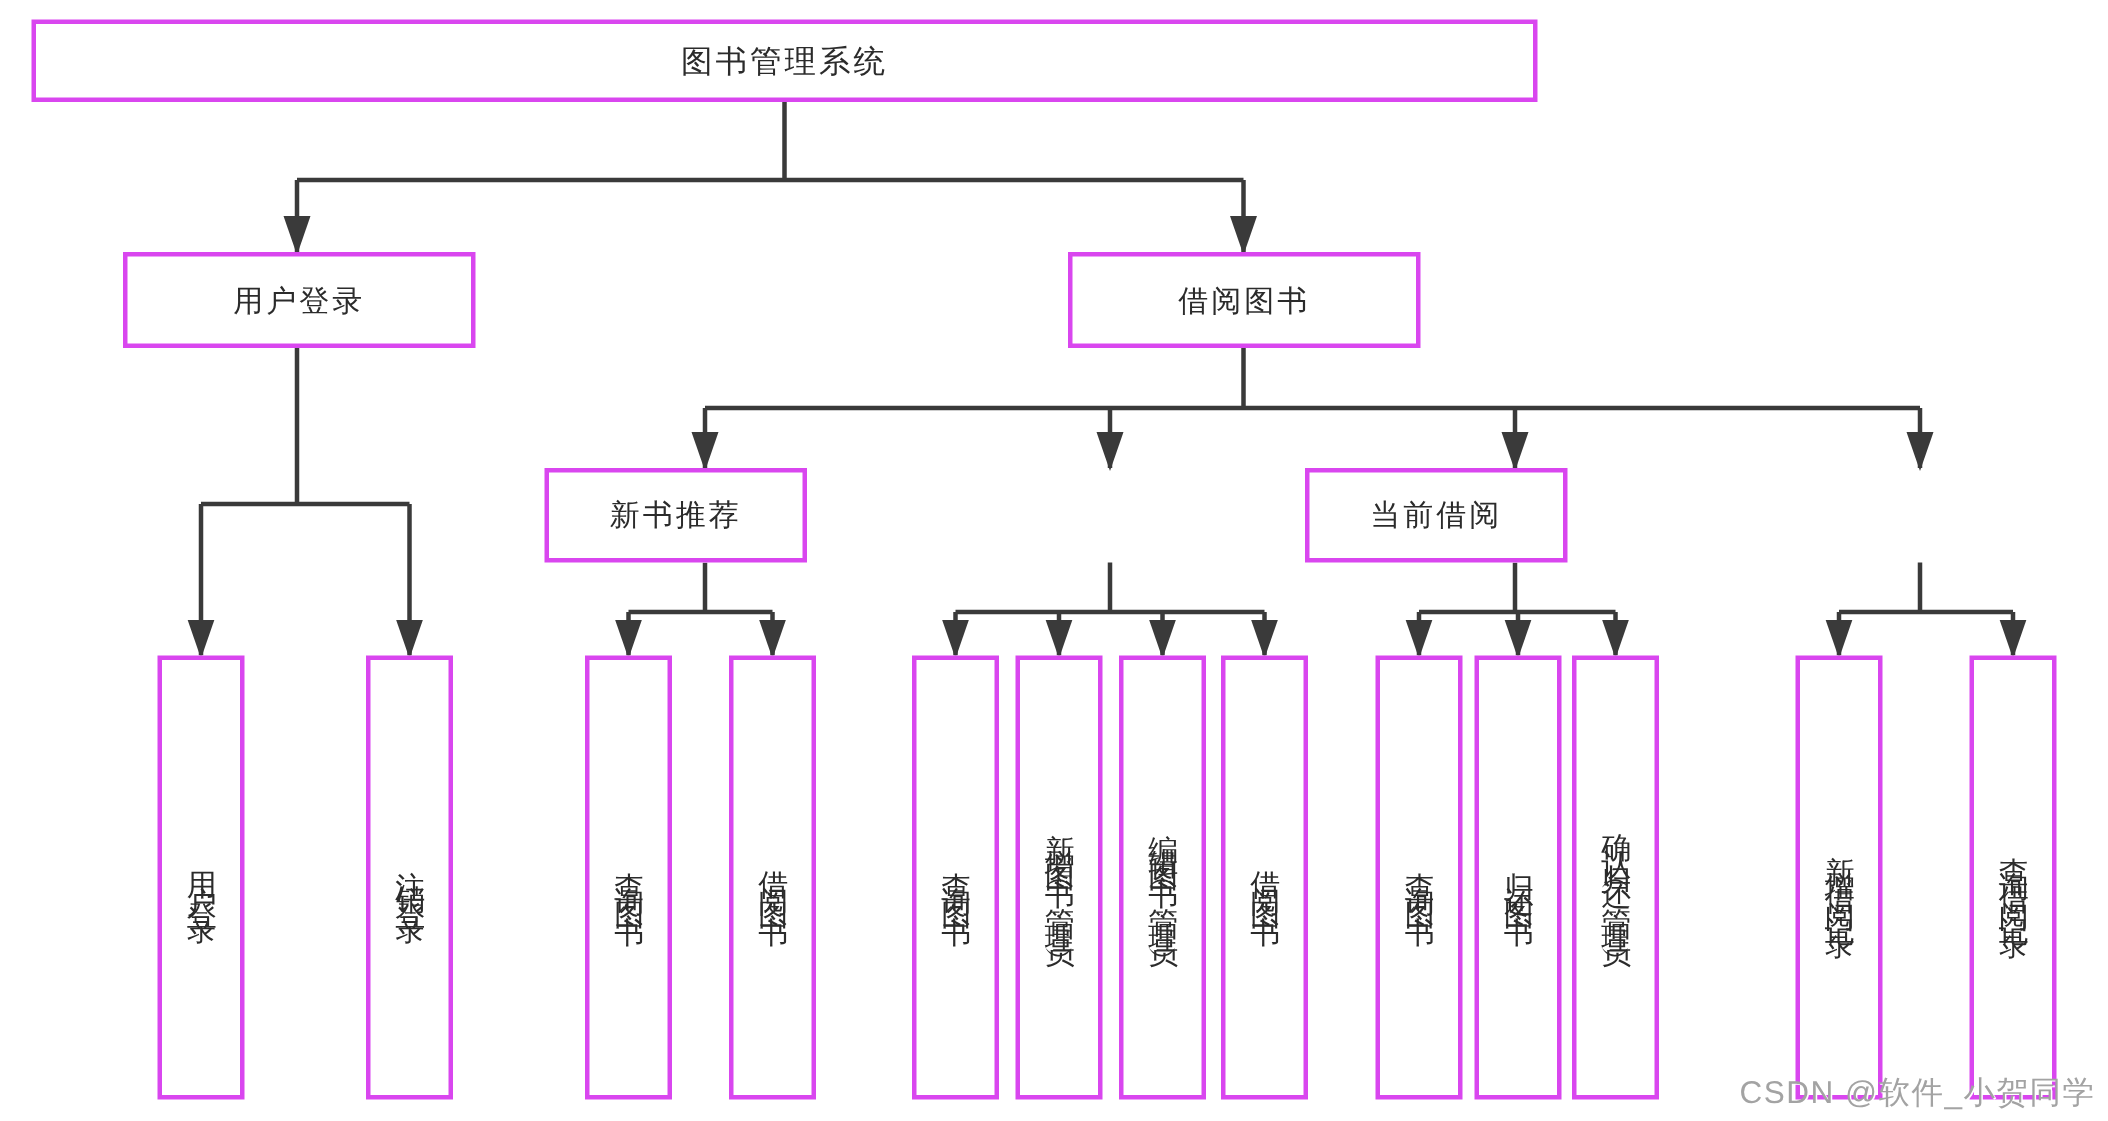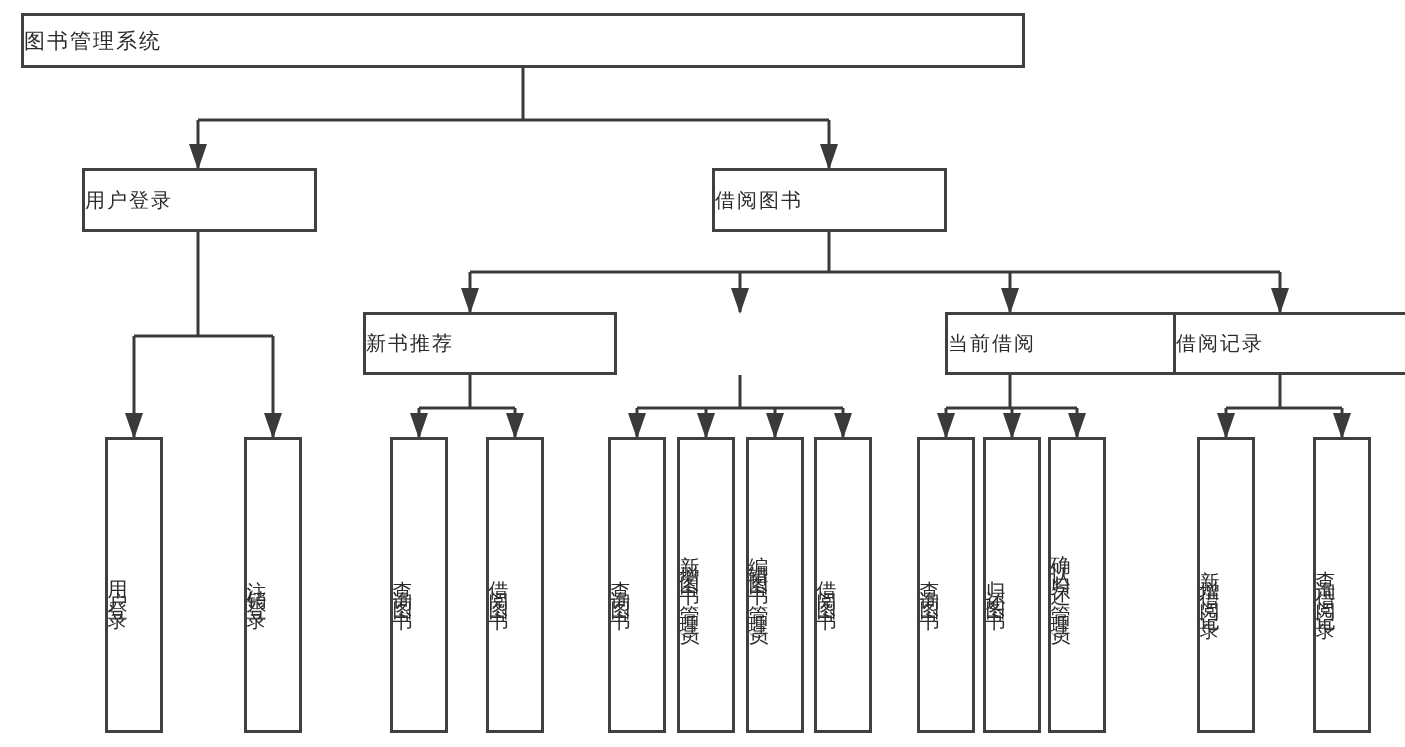"图书管理系统" .node { border: 3px solid #404040 -> 3px solid #d946ef; justify-content: none -> center }
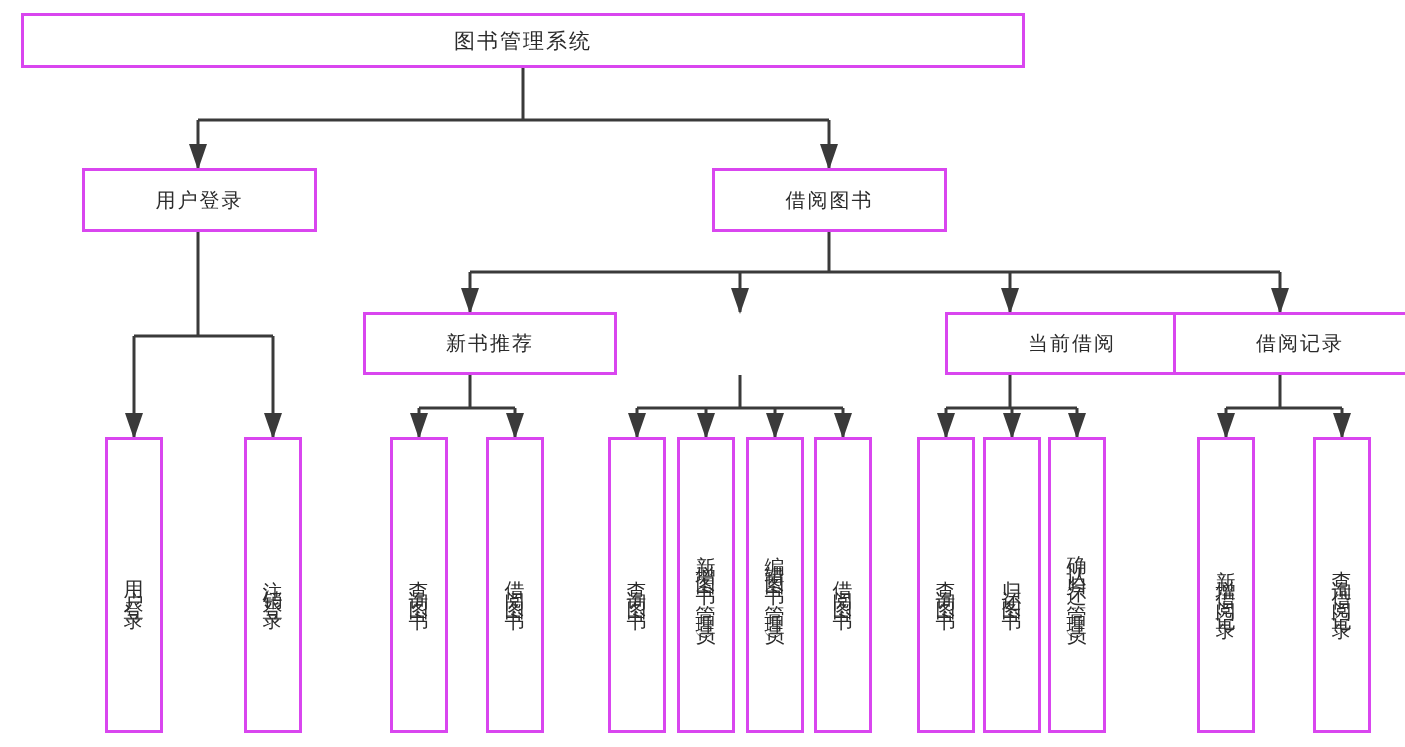"新书推荐" .l3 { width: 254px -> 175px }
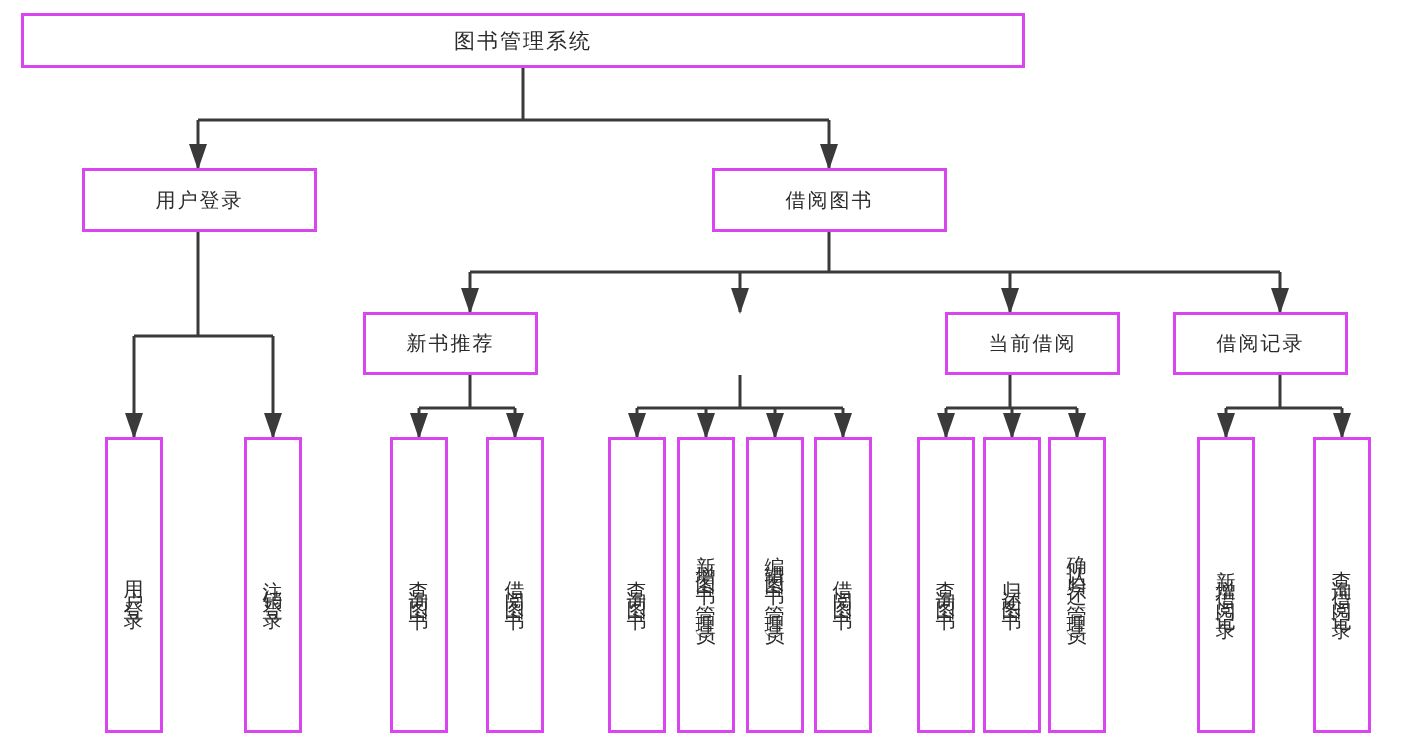"当前借阅" div.node { left: 945px -> 870px }
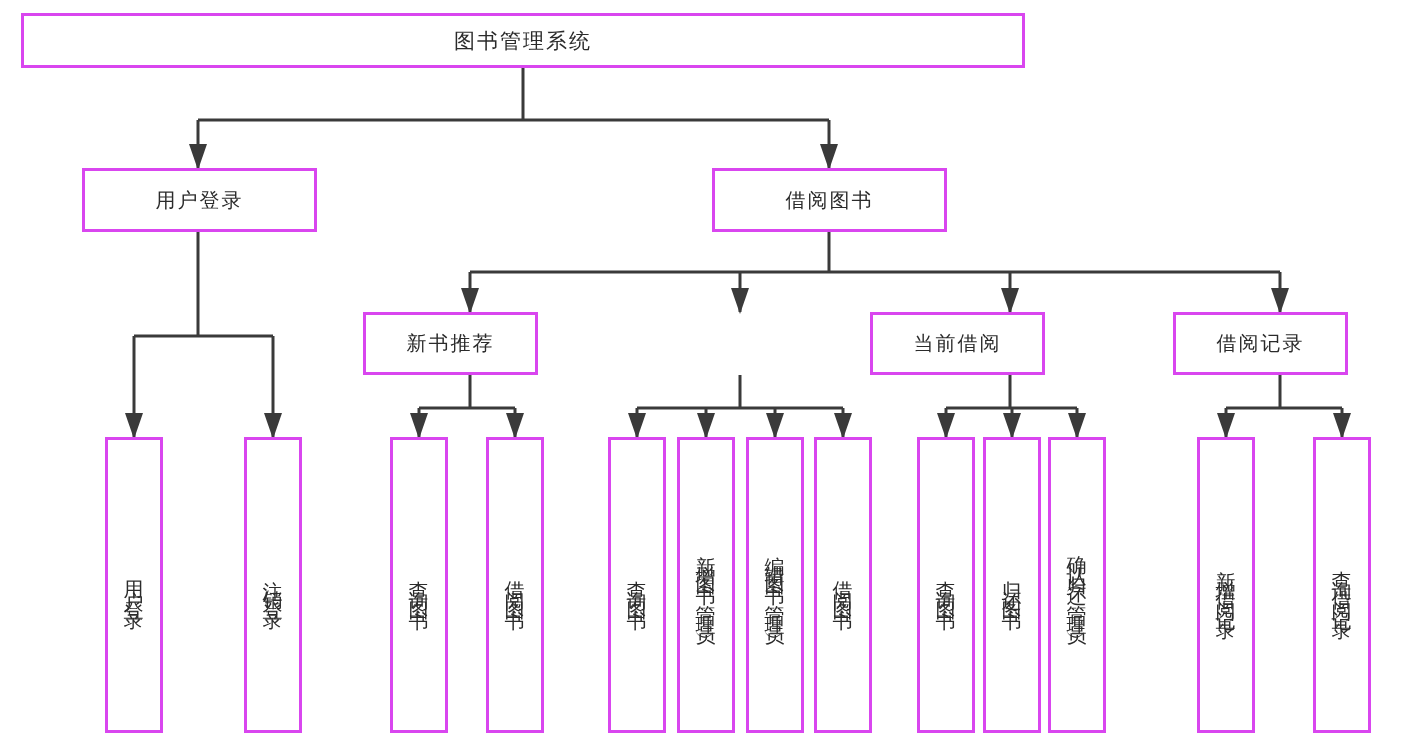"借阅记录" div.node { html: <div> <span>借阅记录</span> </div> -> none }
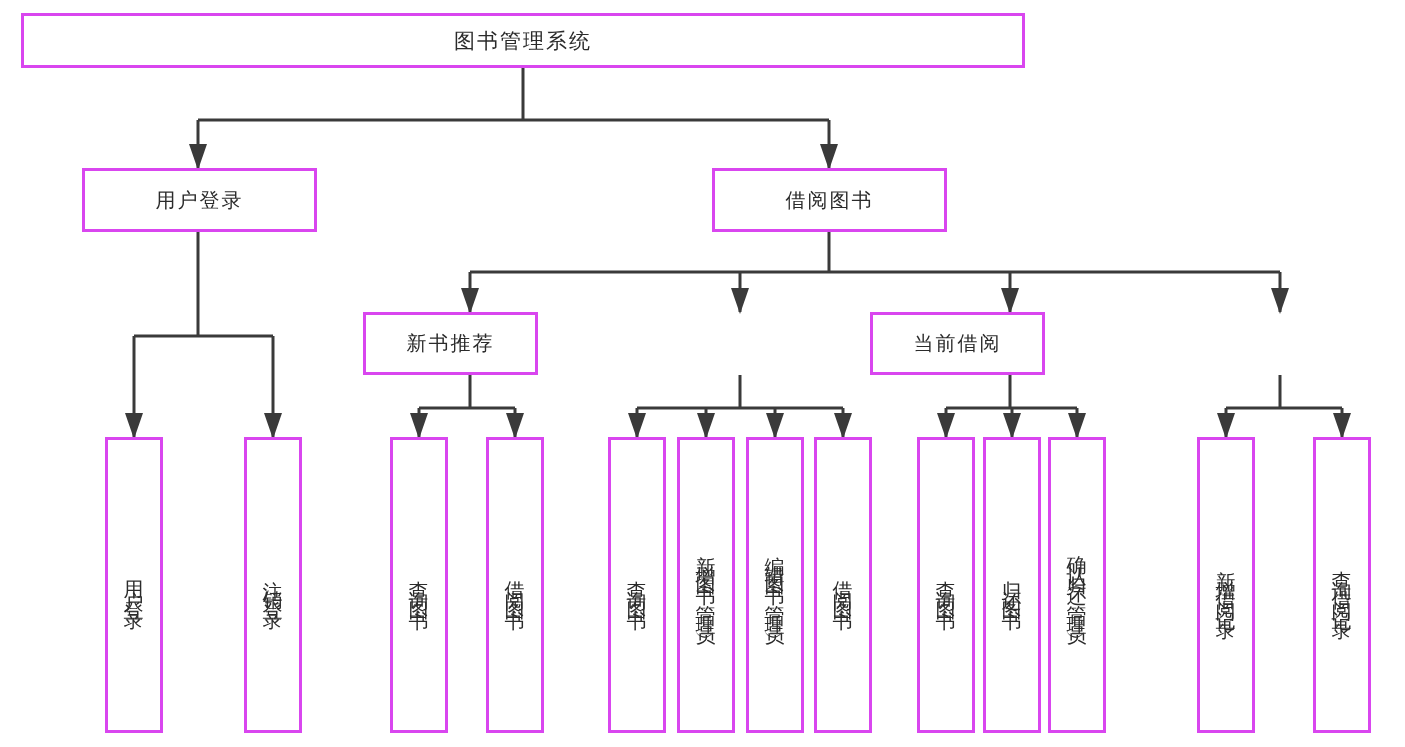"CSDN @软件_小贺同学" div.watermark { html: none -> <div>CSDN @软件_小贺同学</div> }
